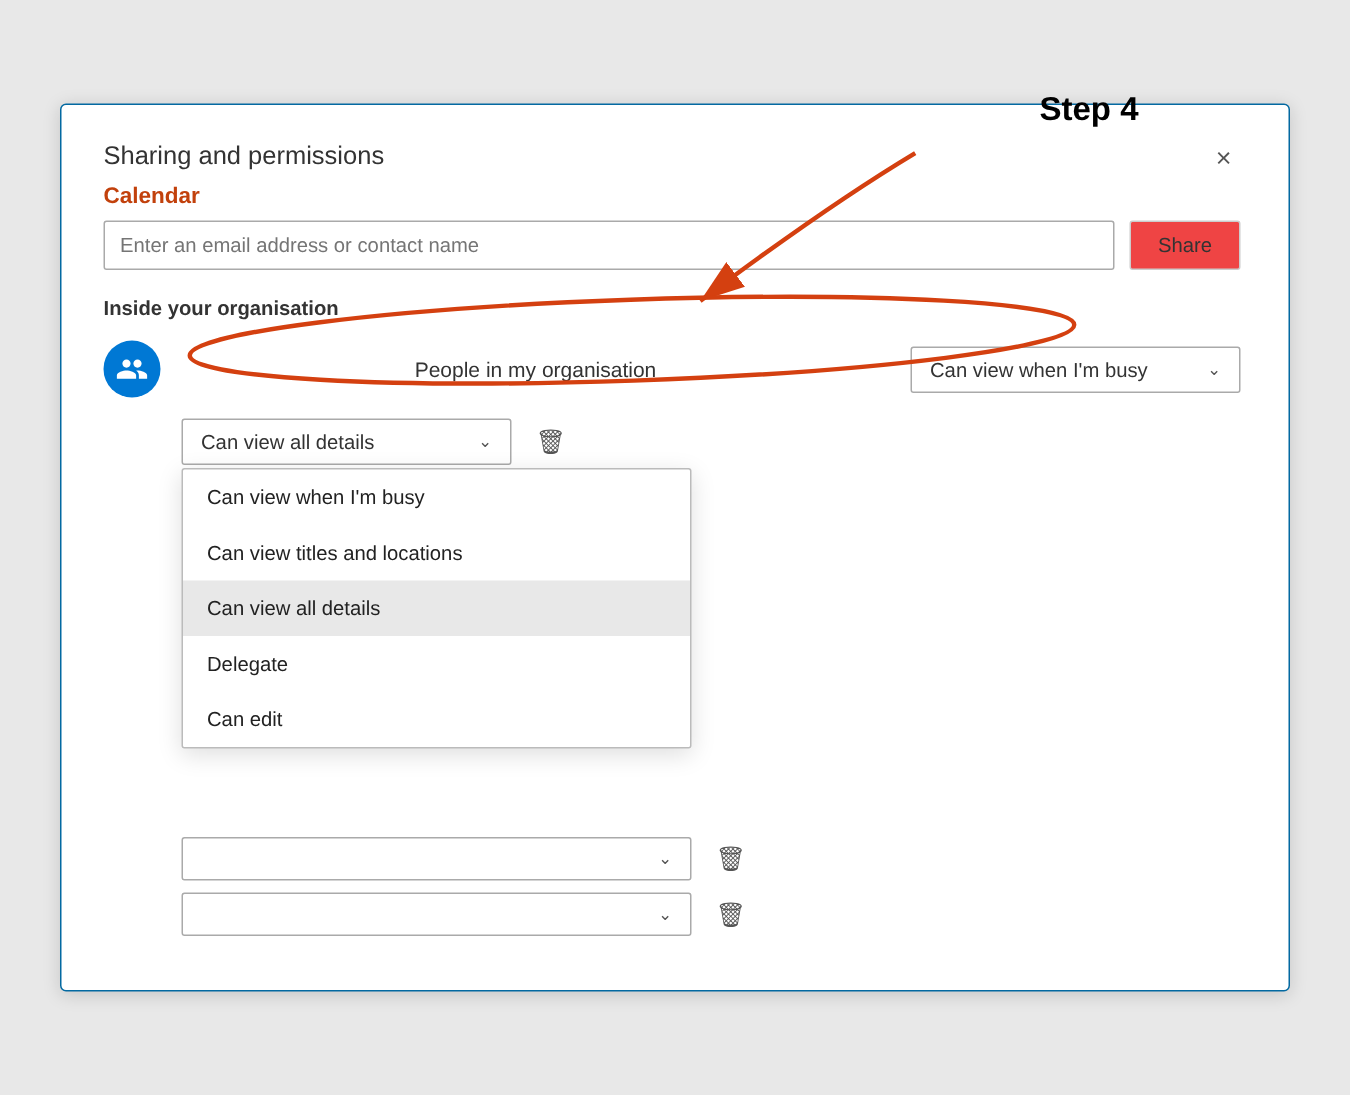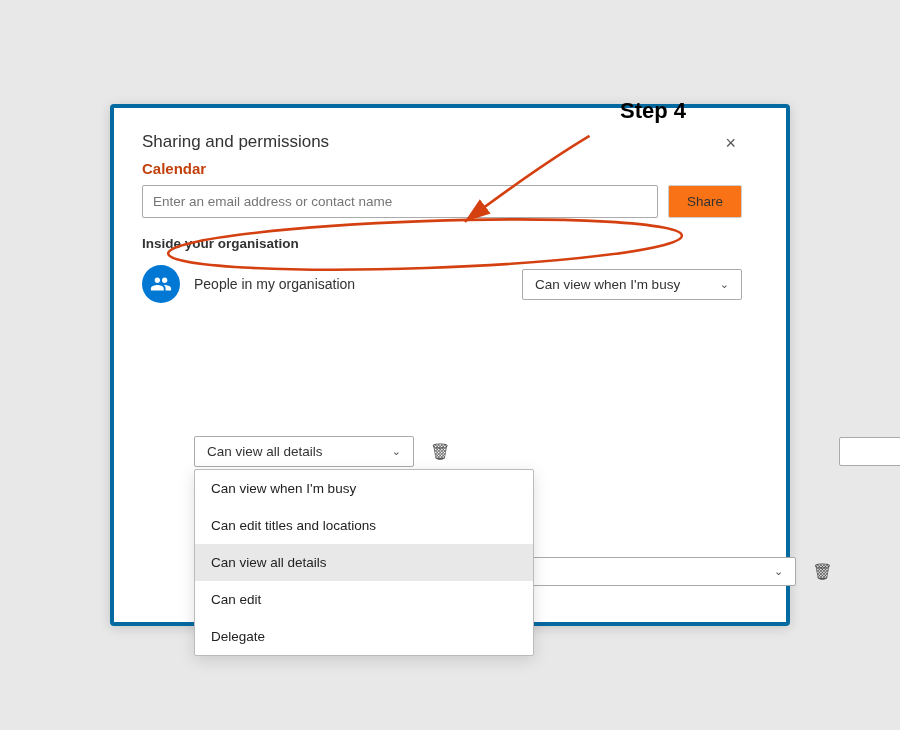"Step 4" .dialog { border: 4px solid #0369a1 -> 1px solid #0369a1; padding: 24px 44px 28px 28px -> 24px 32px 28px 28px; width: 680px -> 820px }
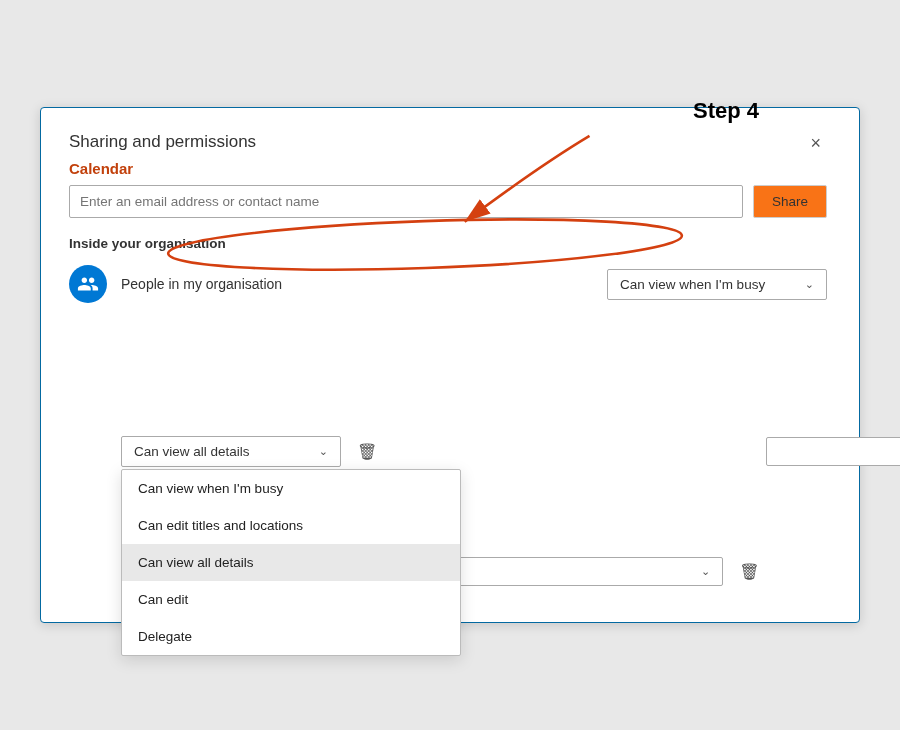"Share" .share-btn { background: #f97316 -> #ef4444 }
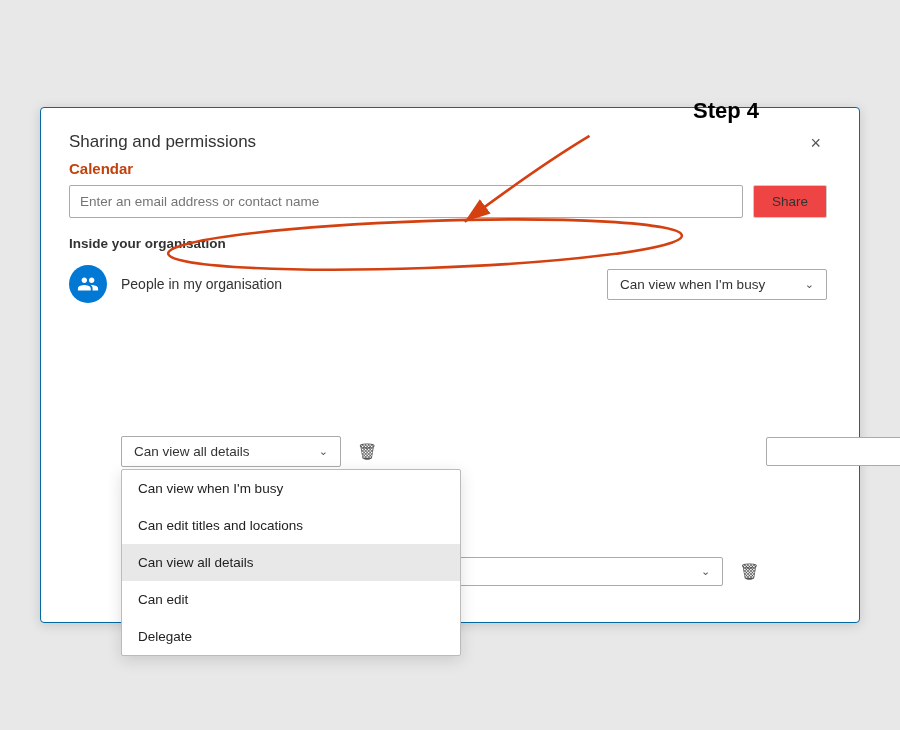"People in my organisation" .org-label { text-align: none -> center }
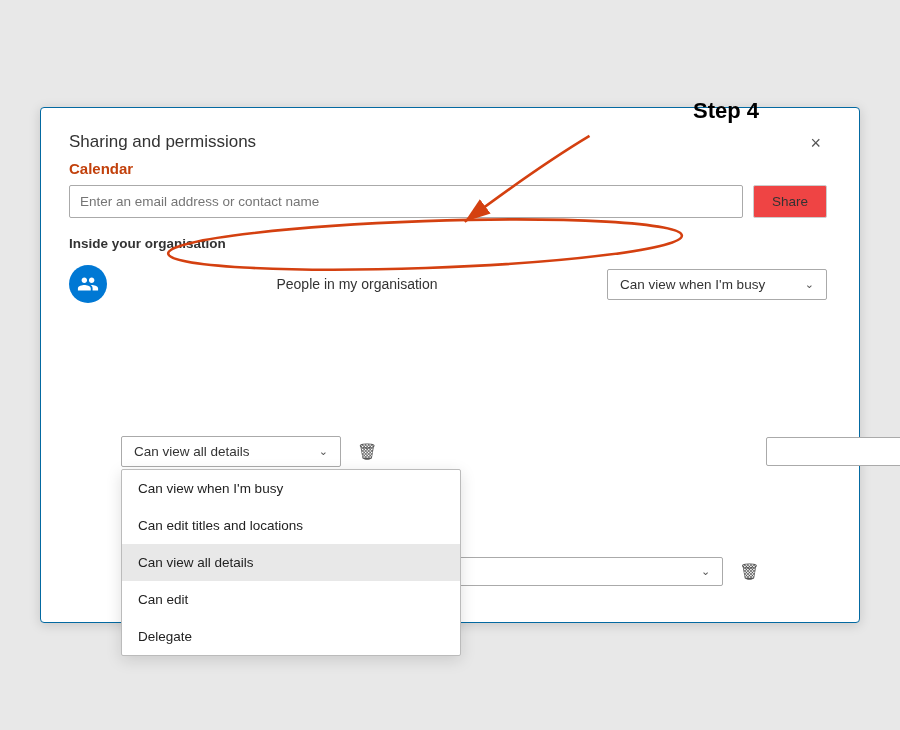"Can view all details" .permission-rows { flex-direction: row -> column }
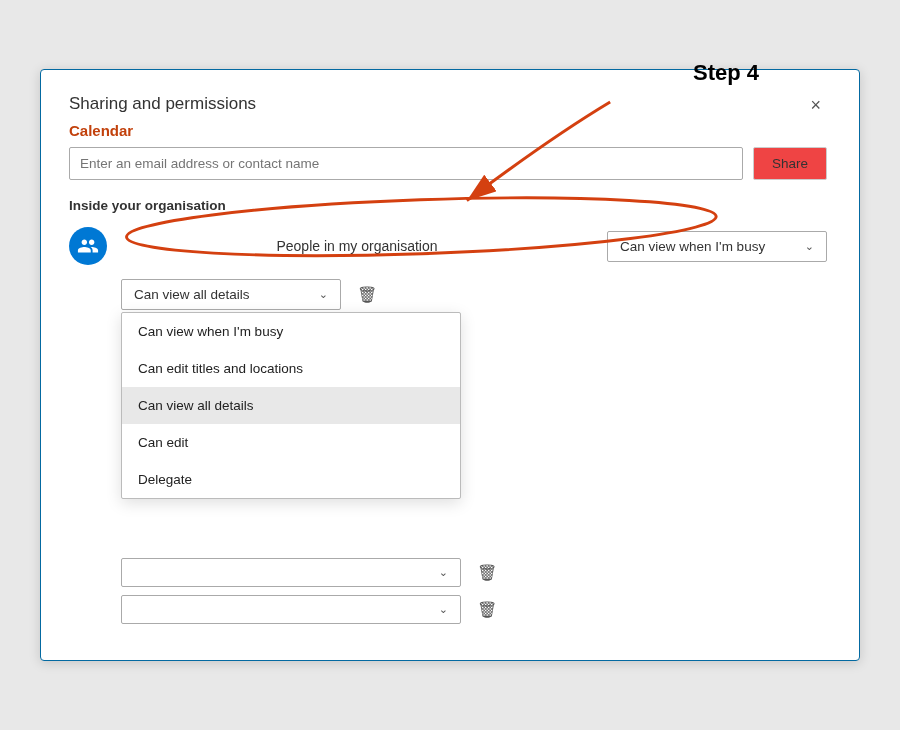"Can edit titles and locations" div.dropdown-menu-item { text: edit -> view }
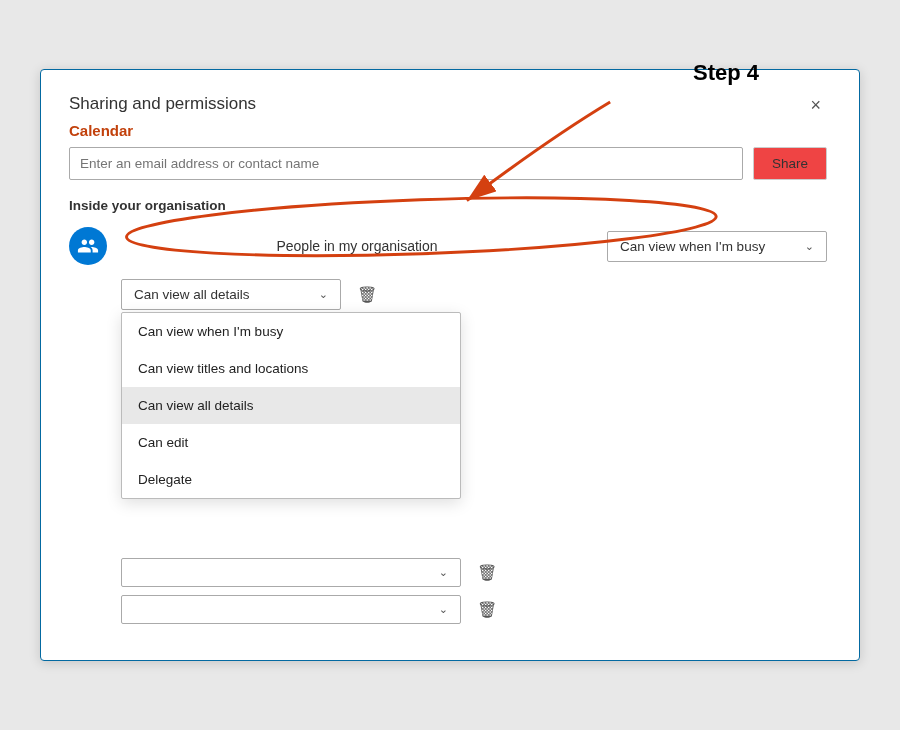"Can edit" div.dropdown-menu-item { order: before "Delegate" -> after "Delegate" }
